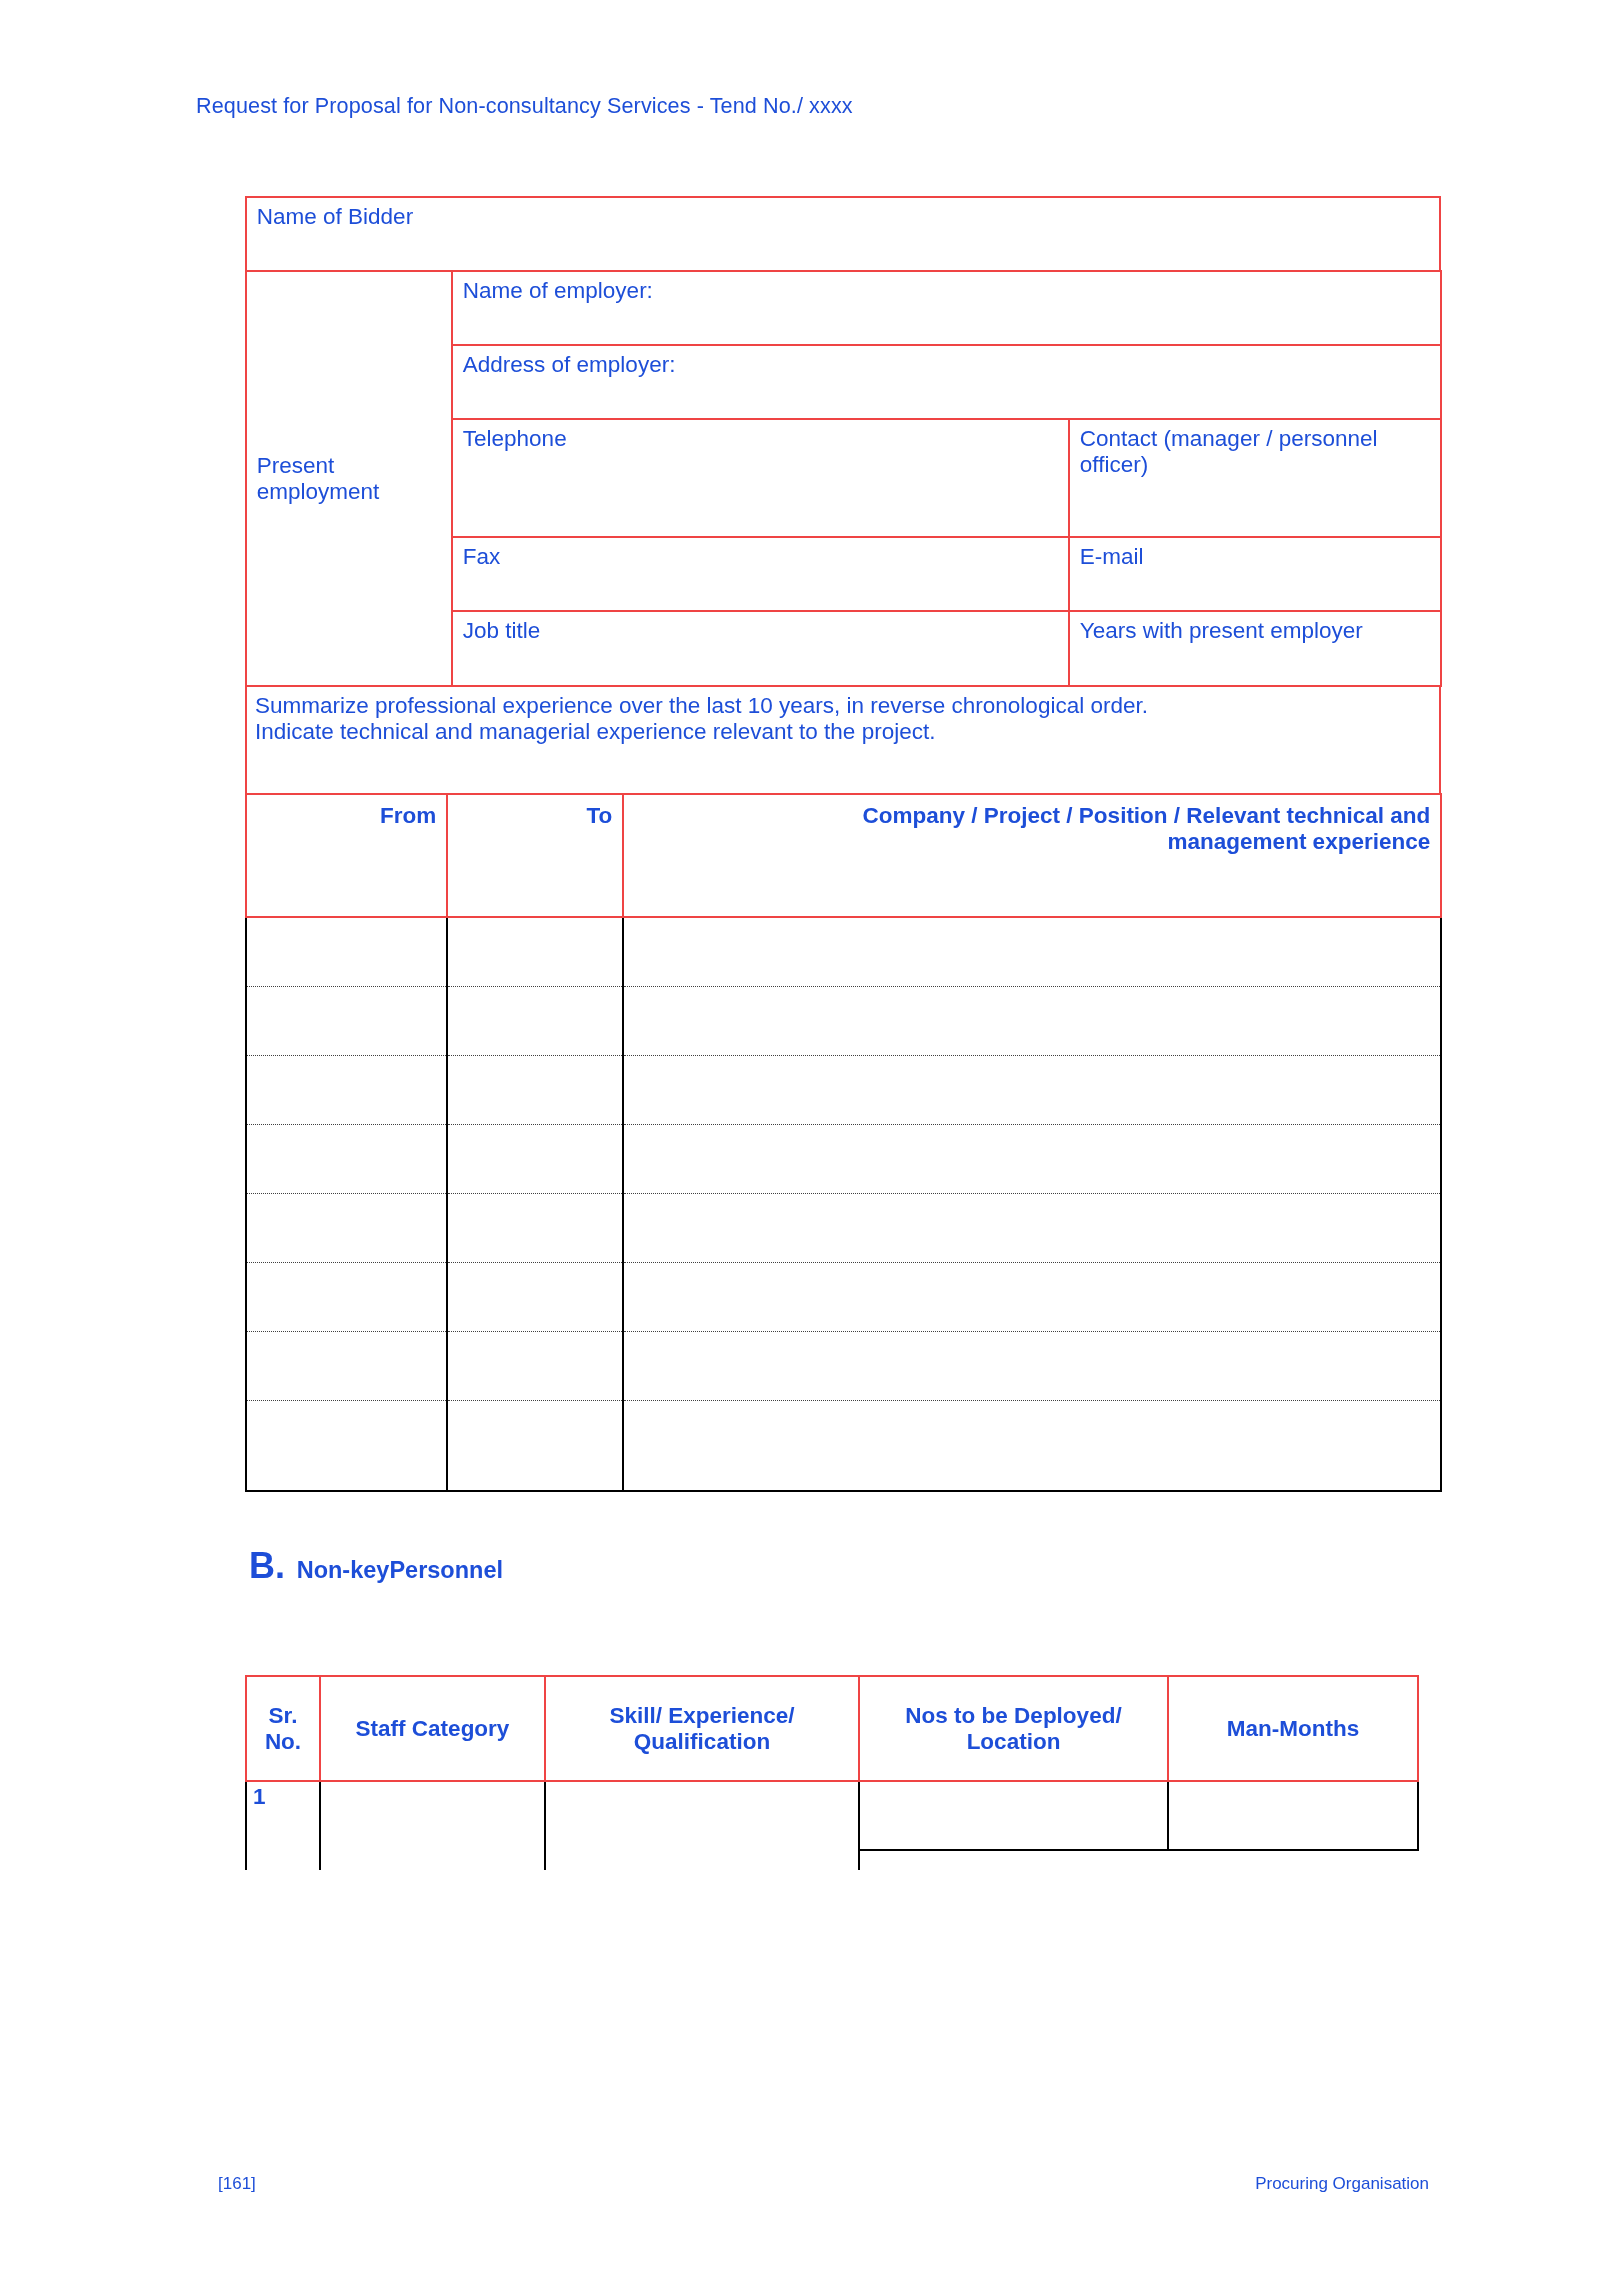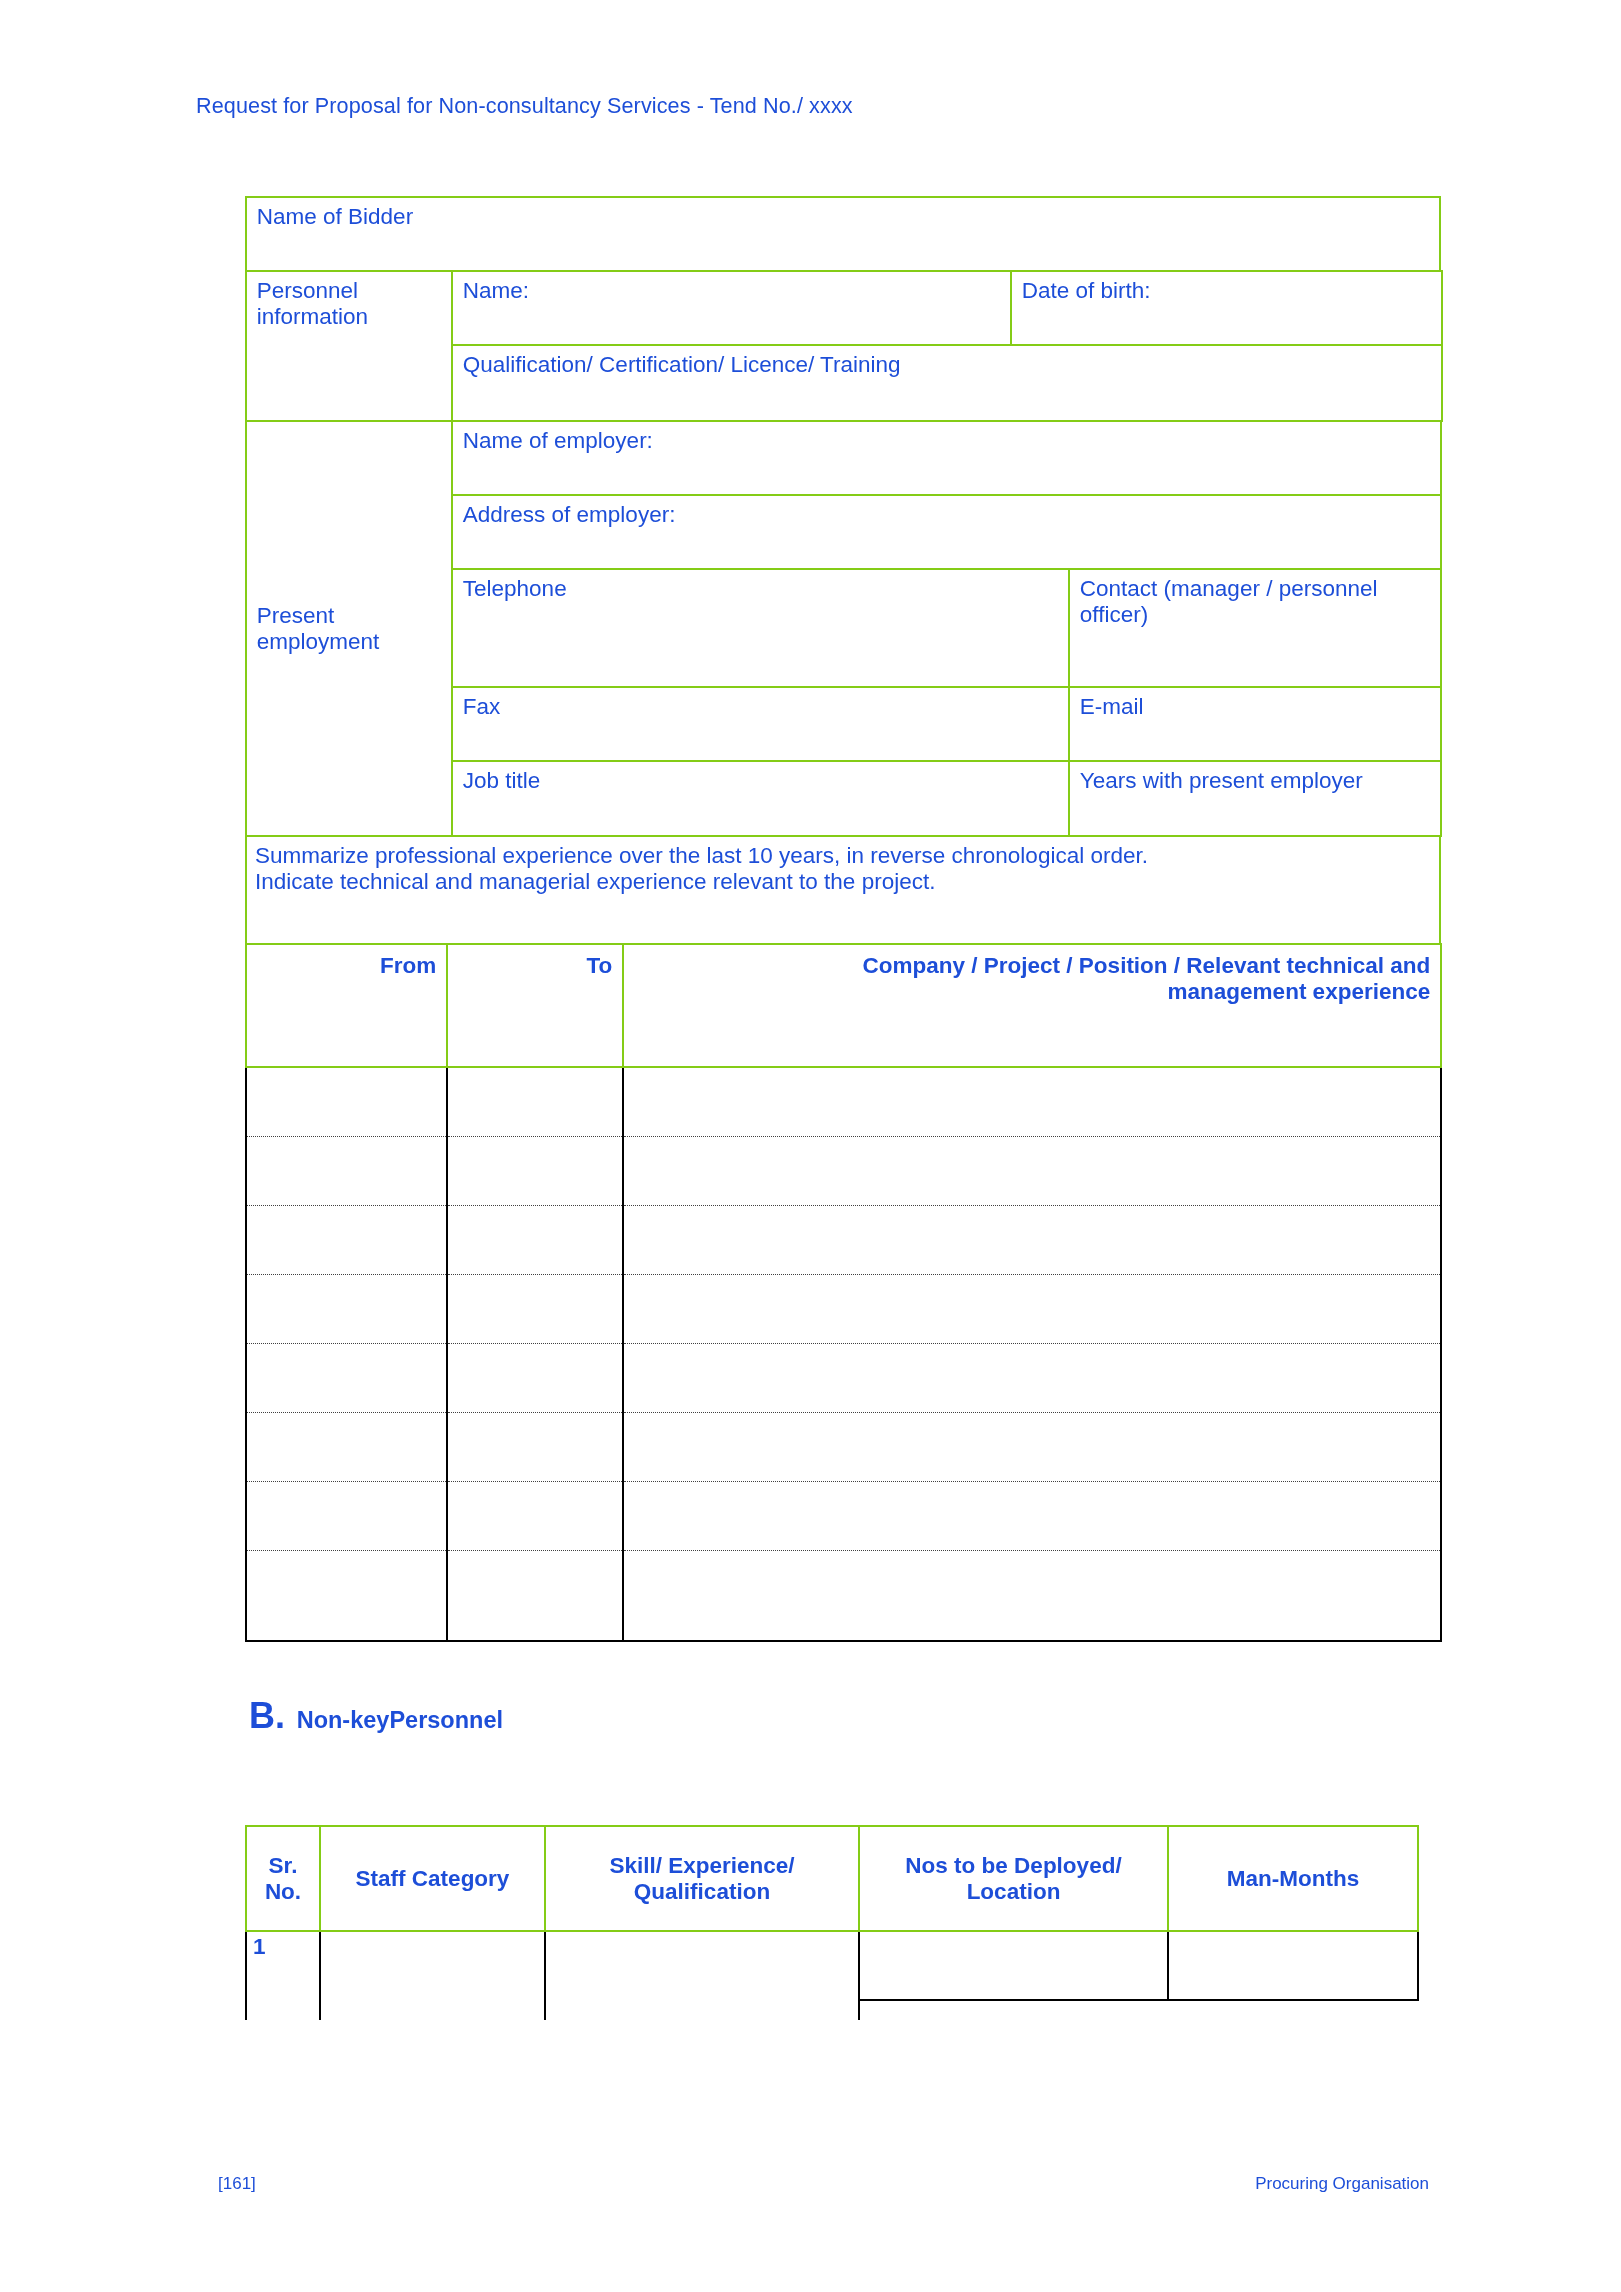"Name of Bidder" td, th { border: 2px solid #84cc16 -> 2px solid #ef4444 }
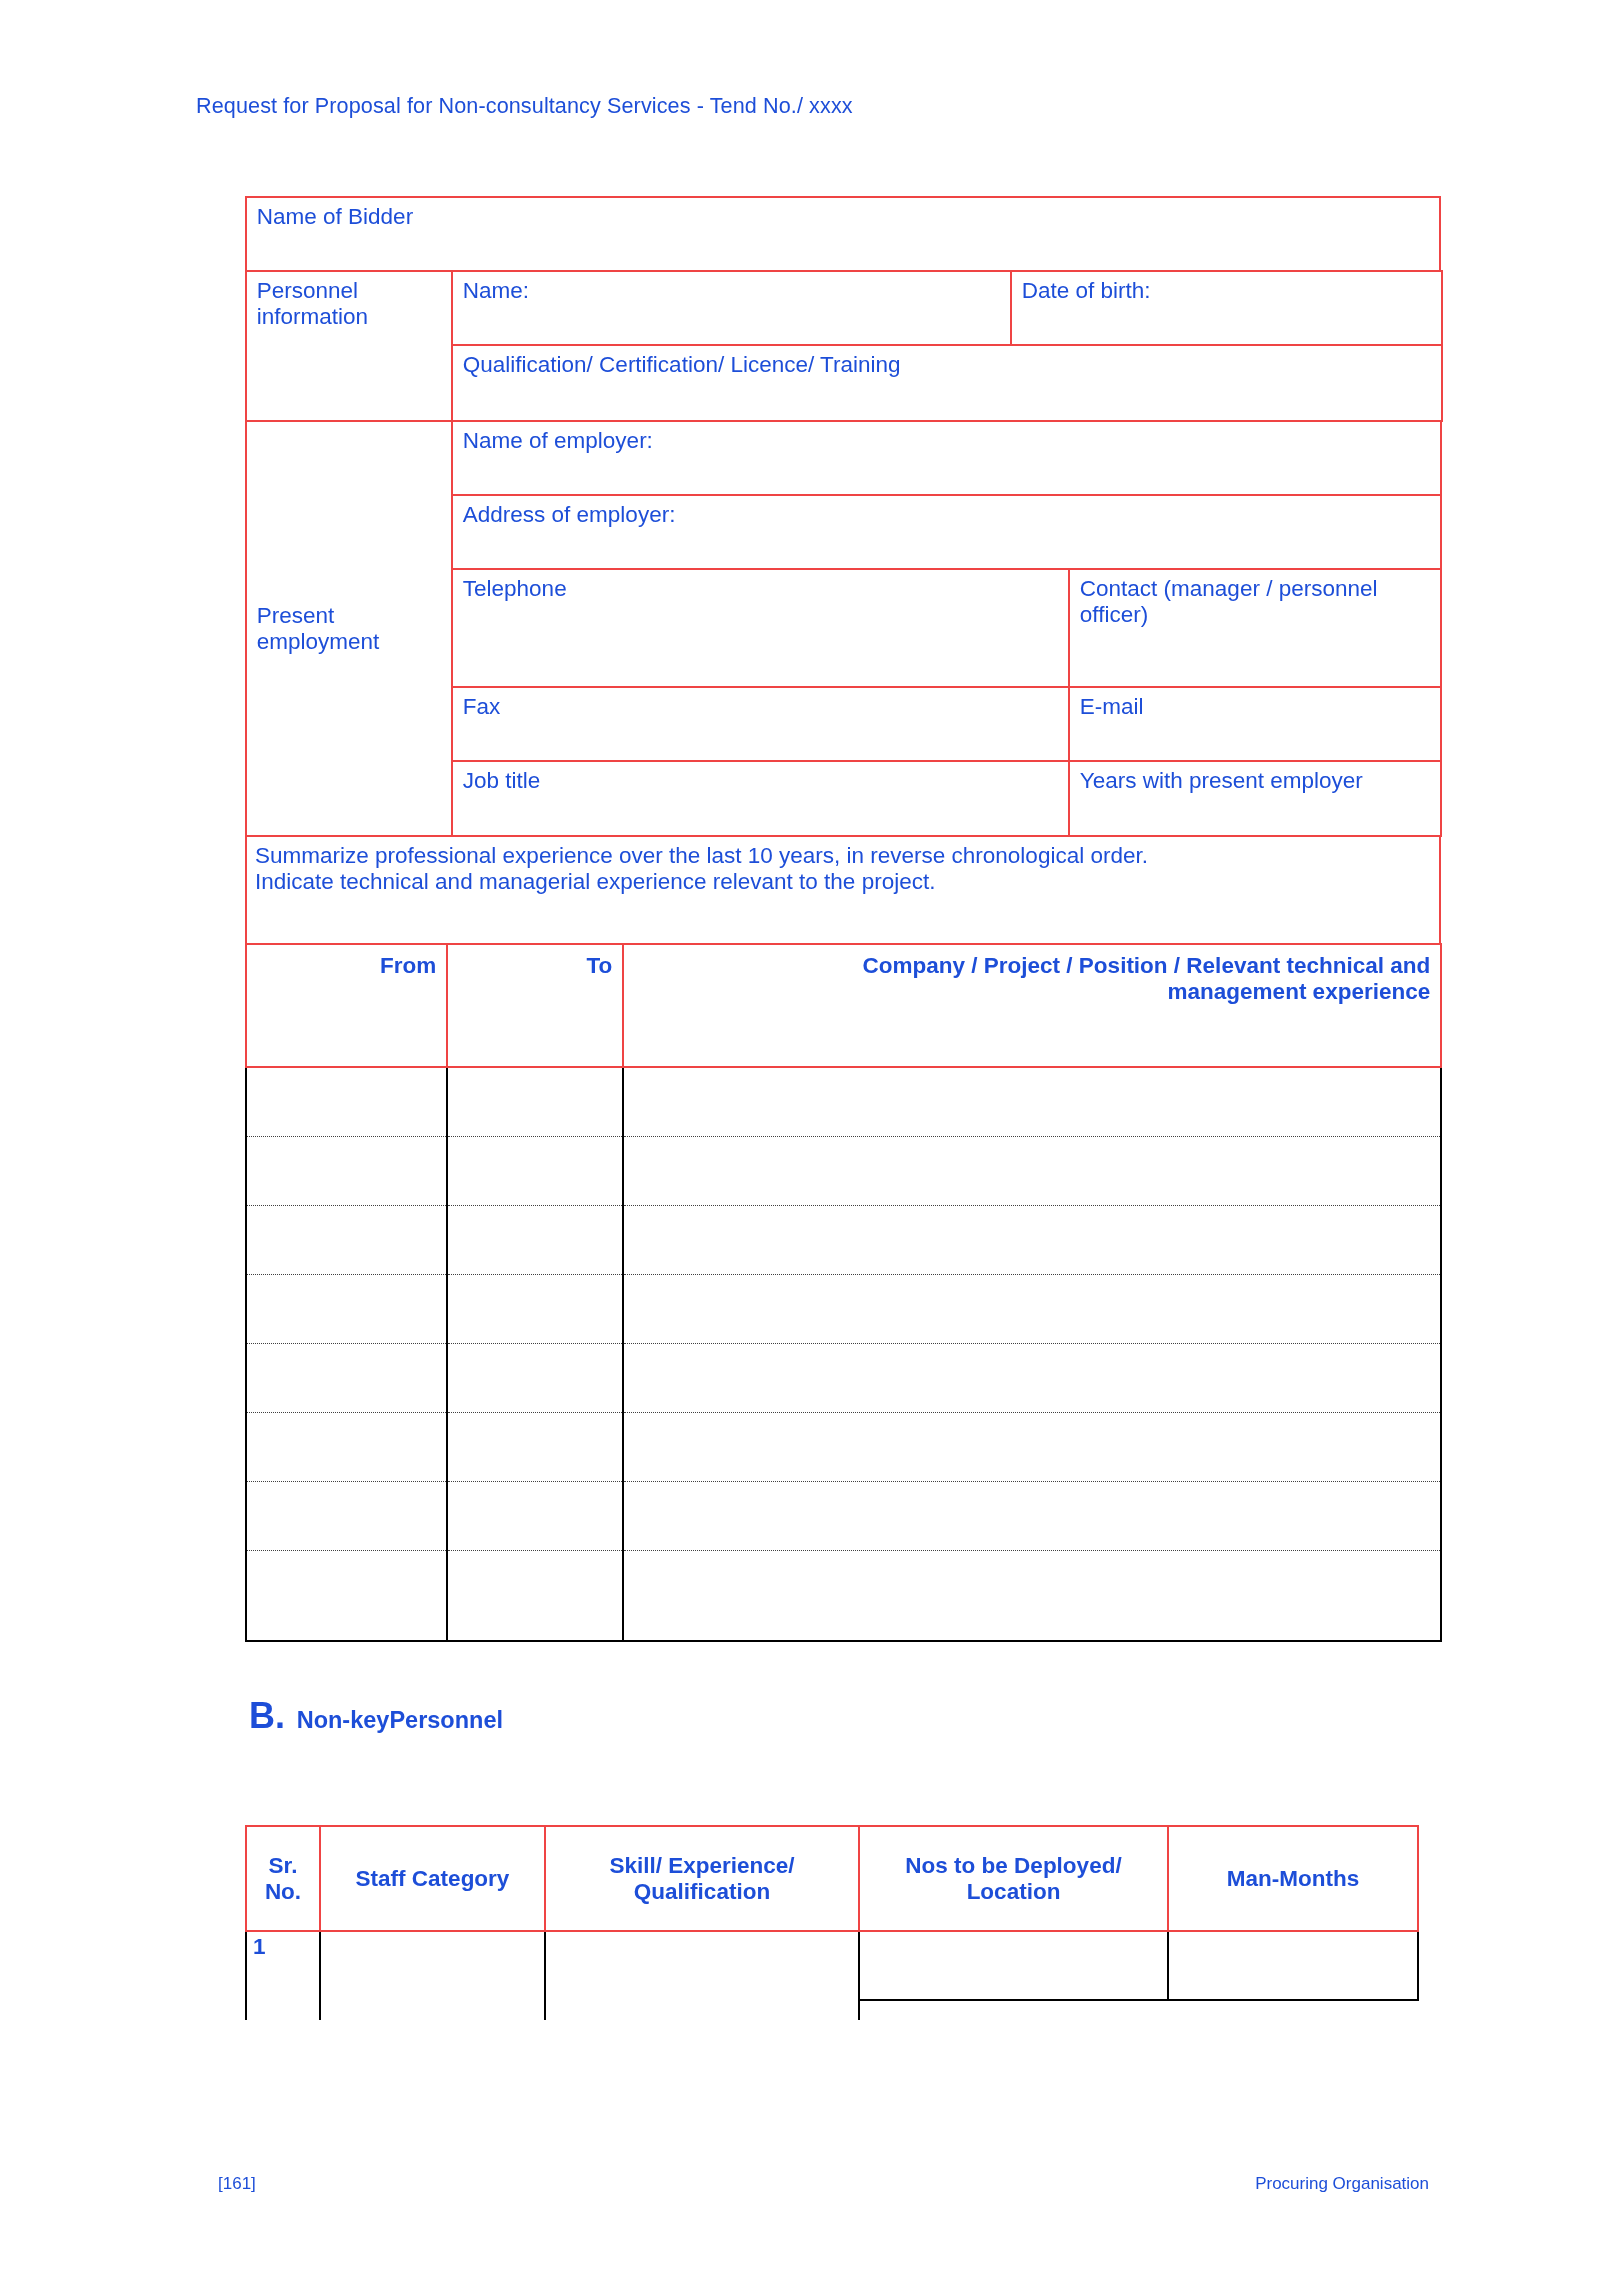"Personnel information" table.tblB { html: <table> <colgroup> <col> <col> <col> </colgroup> <tbody> <tr> <td>Personnel information</td> <td>Name:</td> <td>Date of birth:</td> </tr> <tr> <td>Qualification/ Certification/ Licence/ Training</td> </tr> </tbody> </table> -> none }
